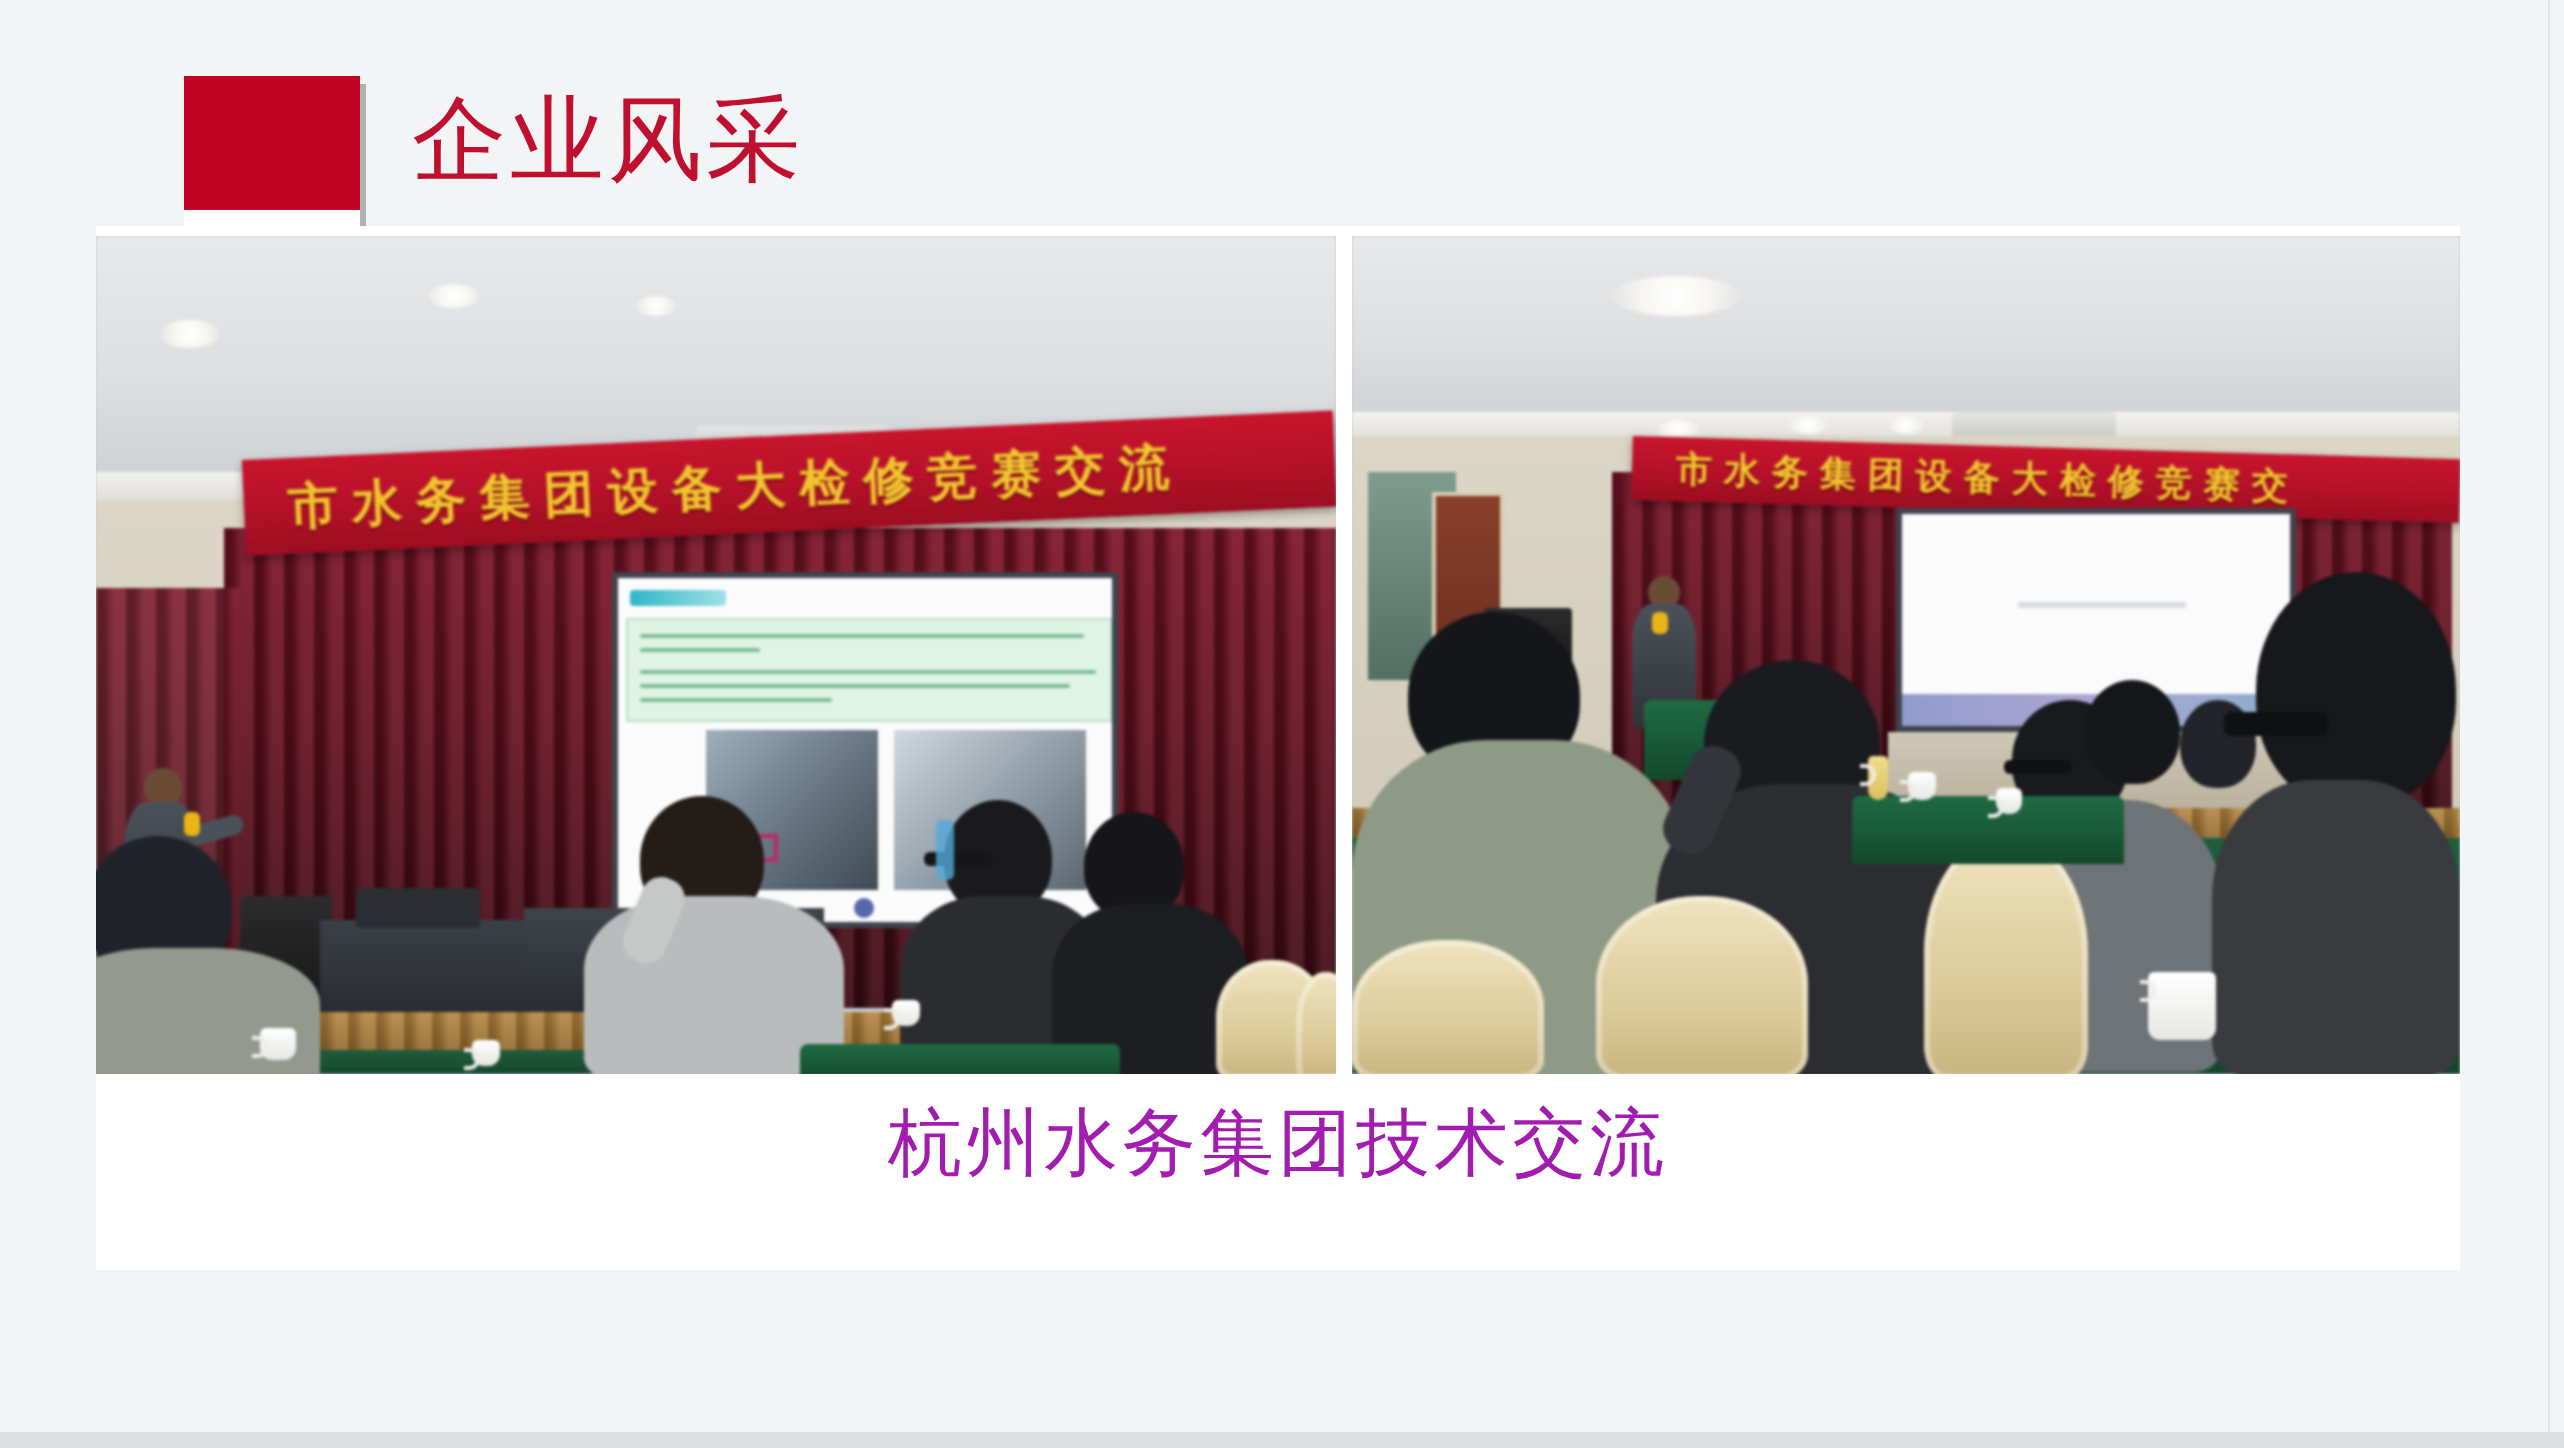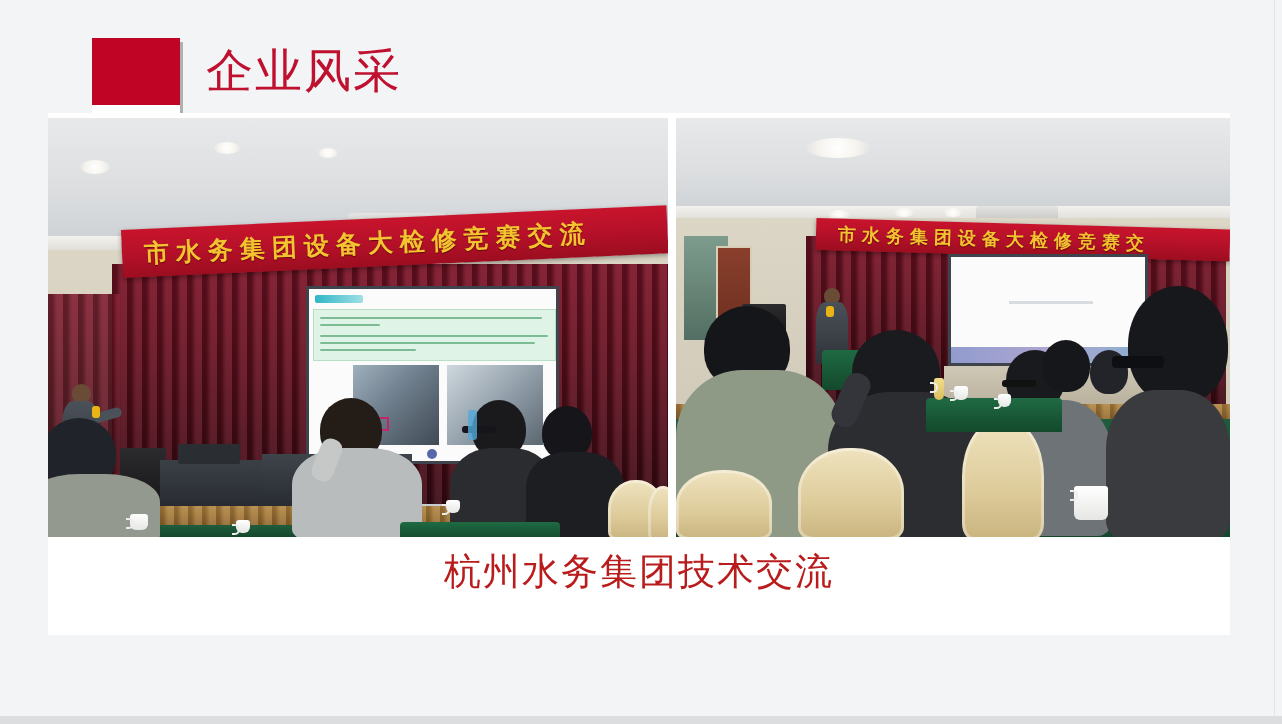"杭州水务集团技术交流" .caption { color: #b91c1c -> #a21caf }
